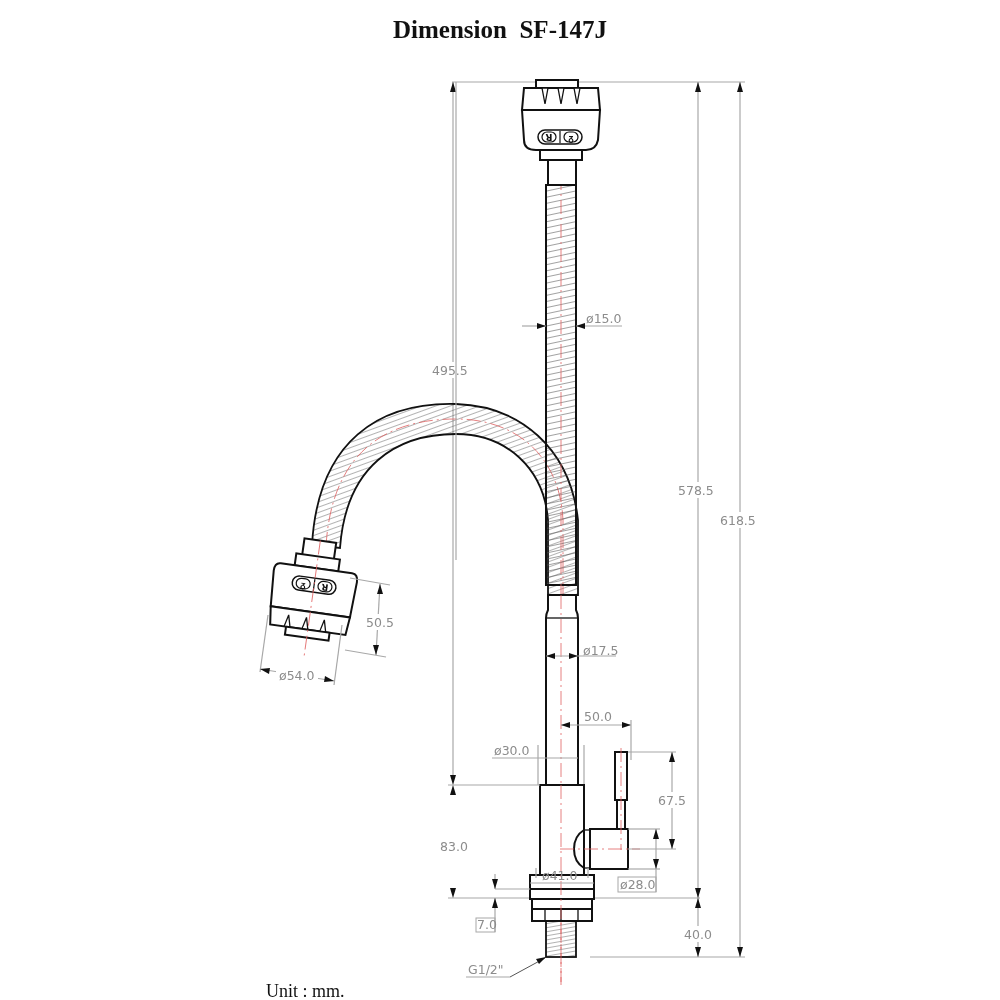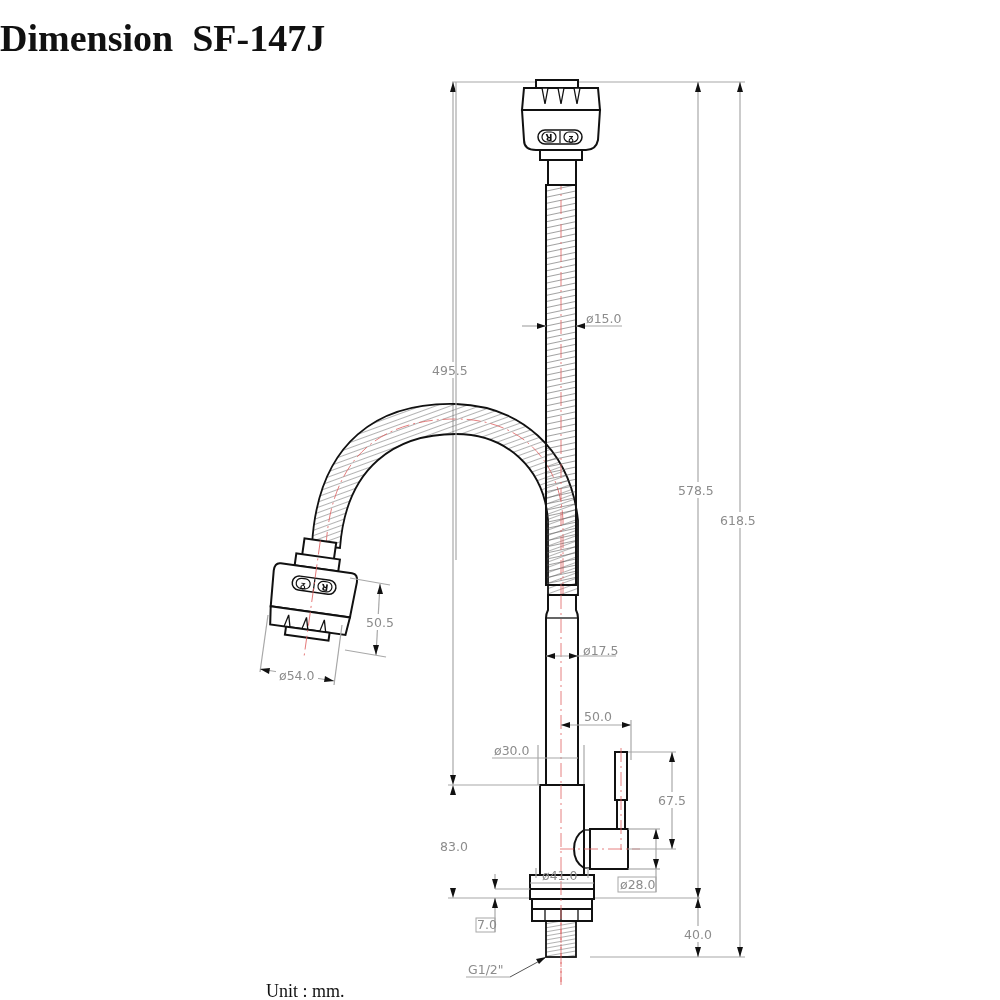"Dimension SF-147J" .title { font-size: 38px -> 25px; text-align: left -> center }
